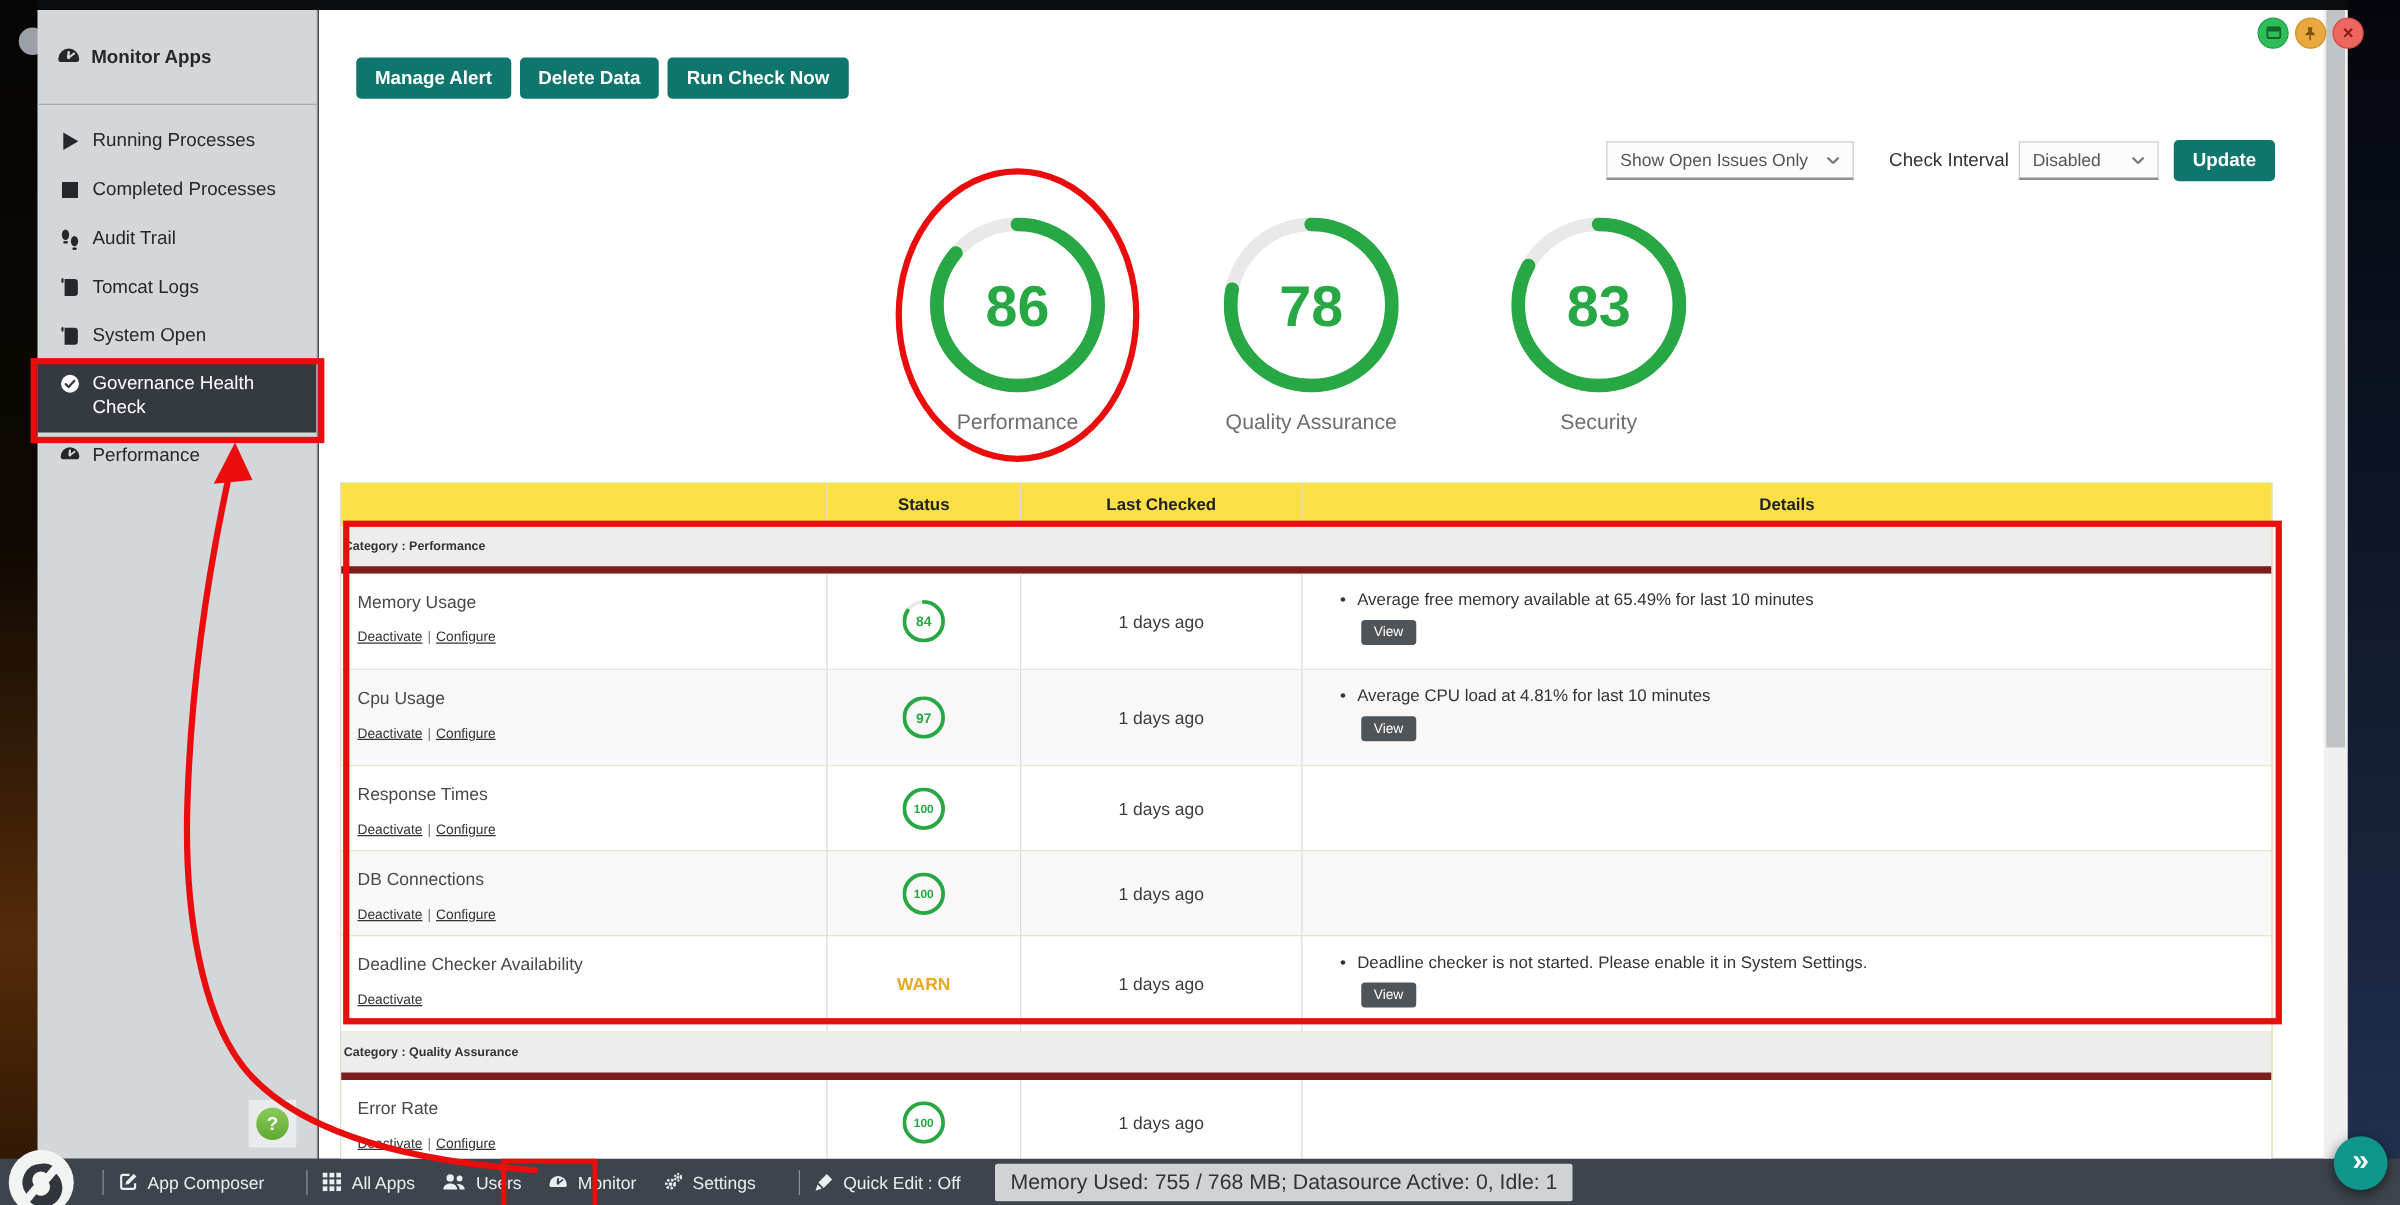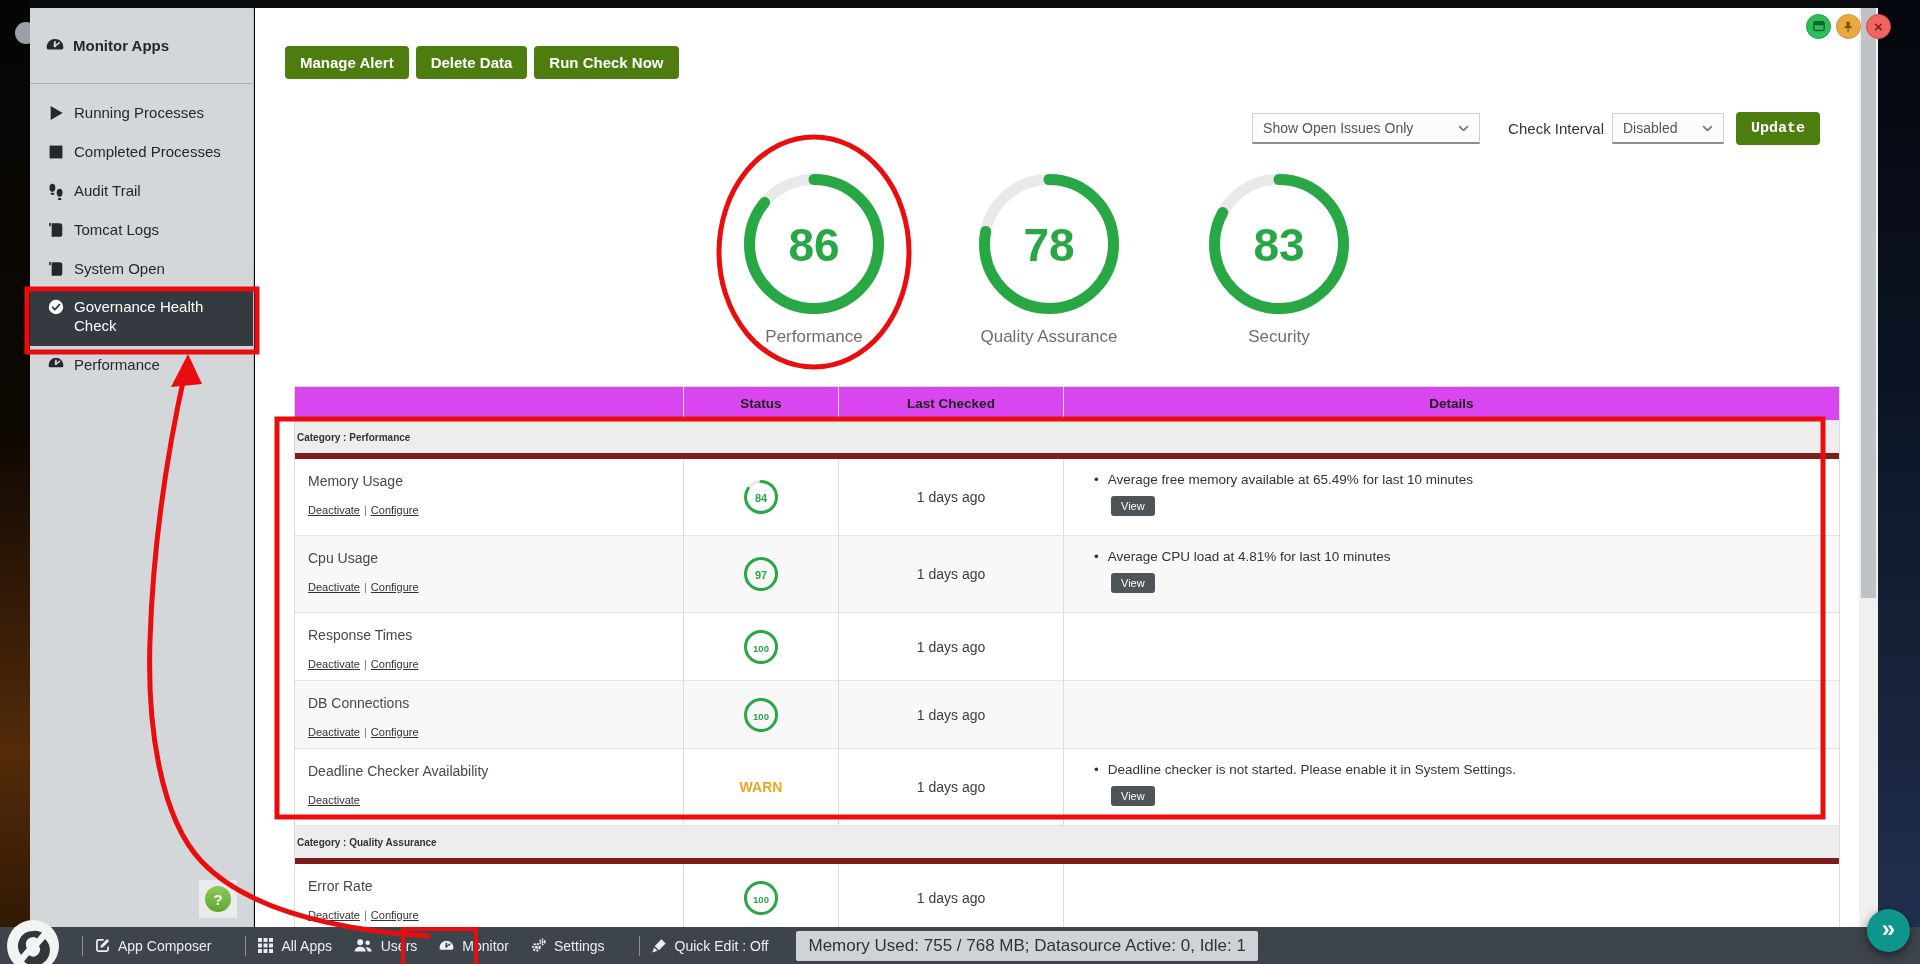"Manage Alert" .btn-primary { background: #4d7c0f -> #0f766e }
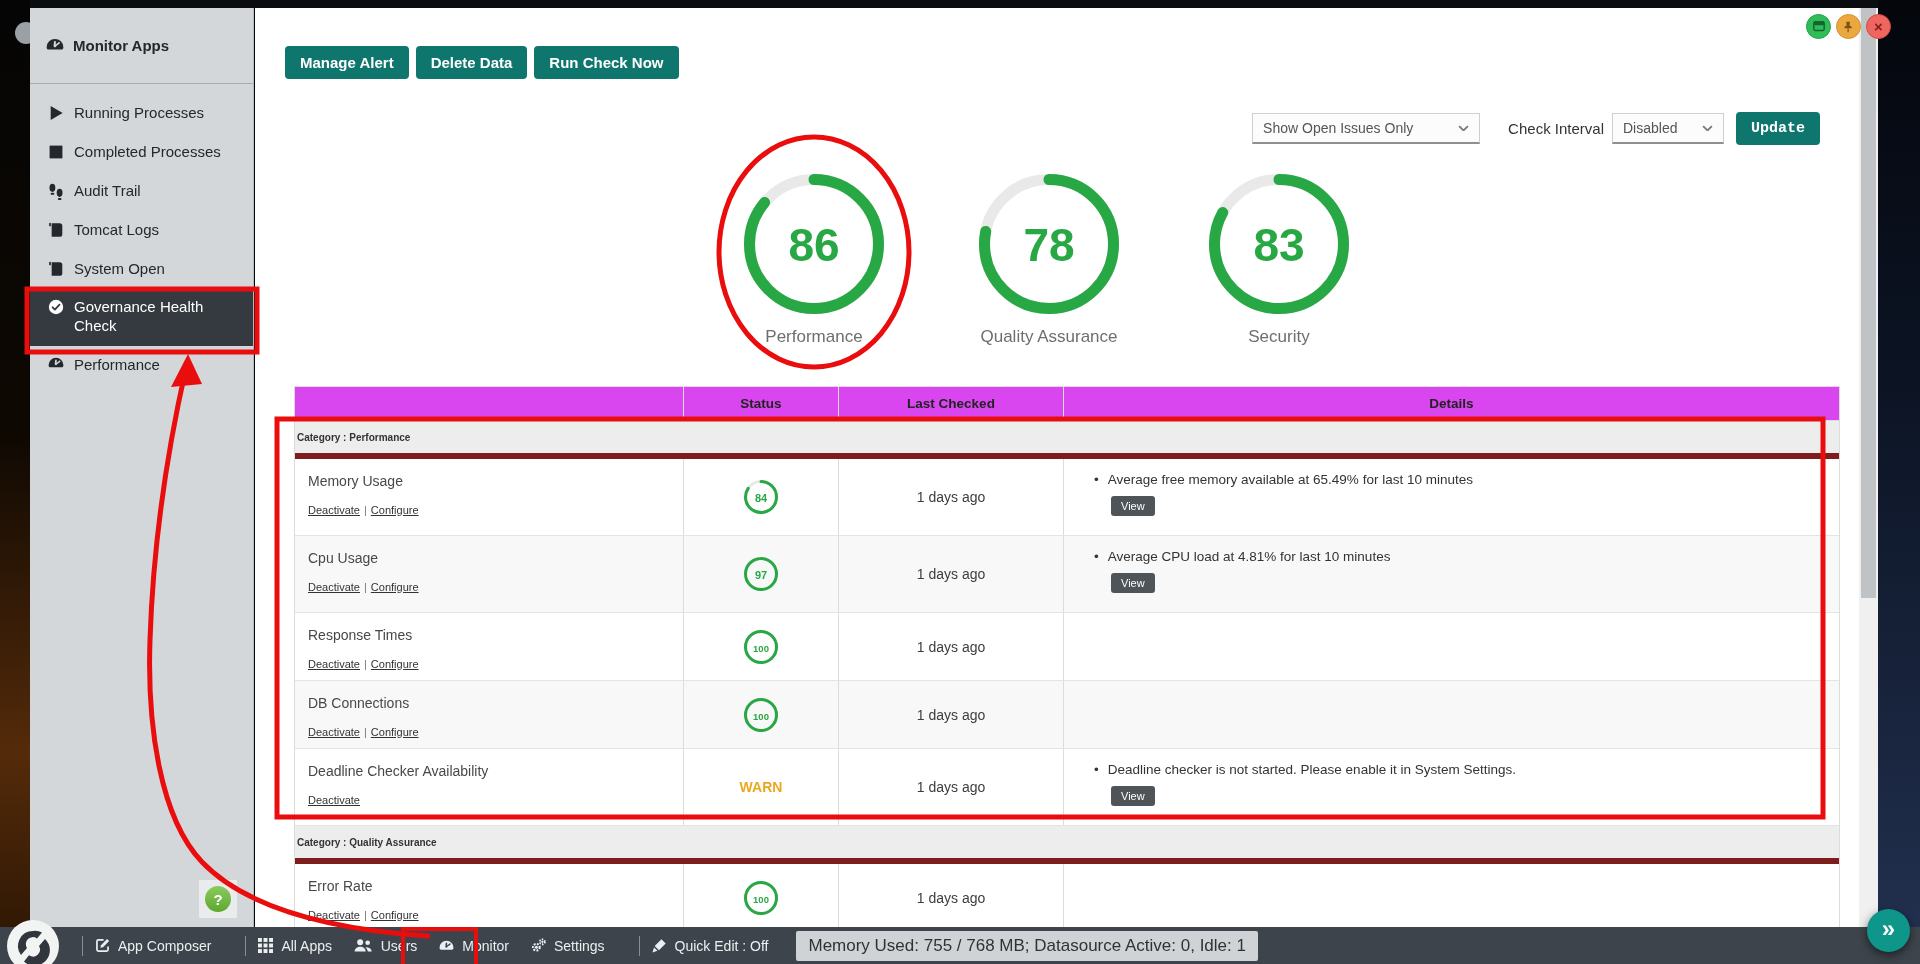"Show Open Issues Only" .sel-filter { width: 228px -> 198px }
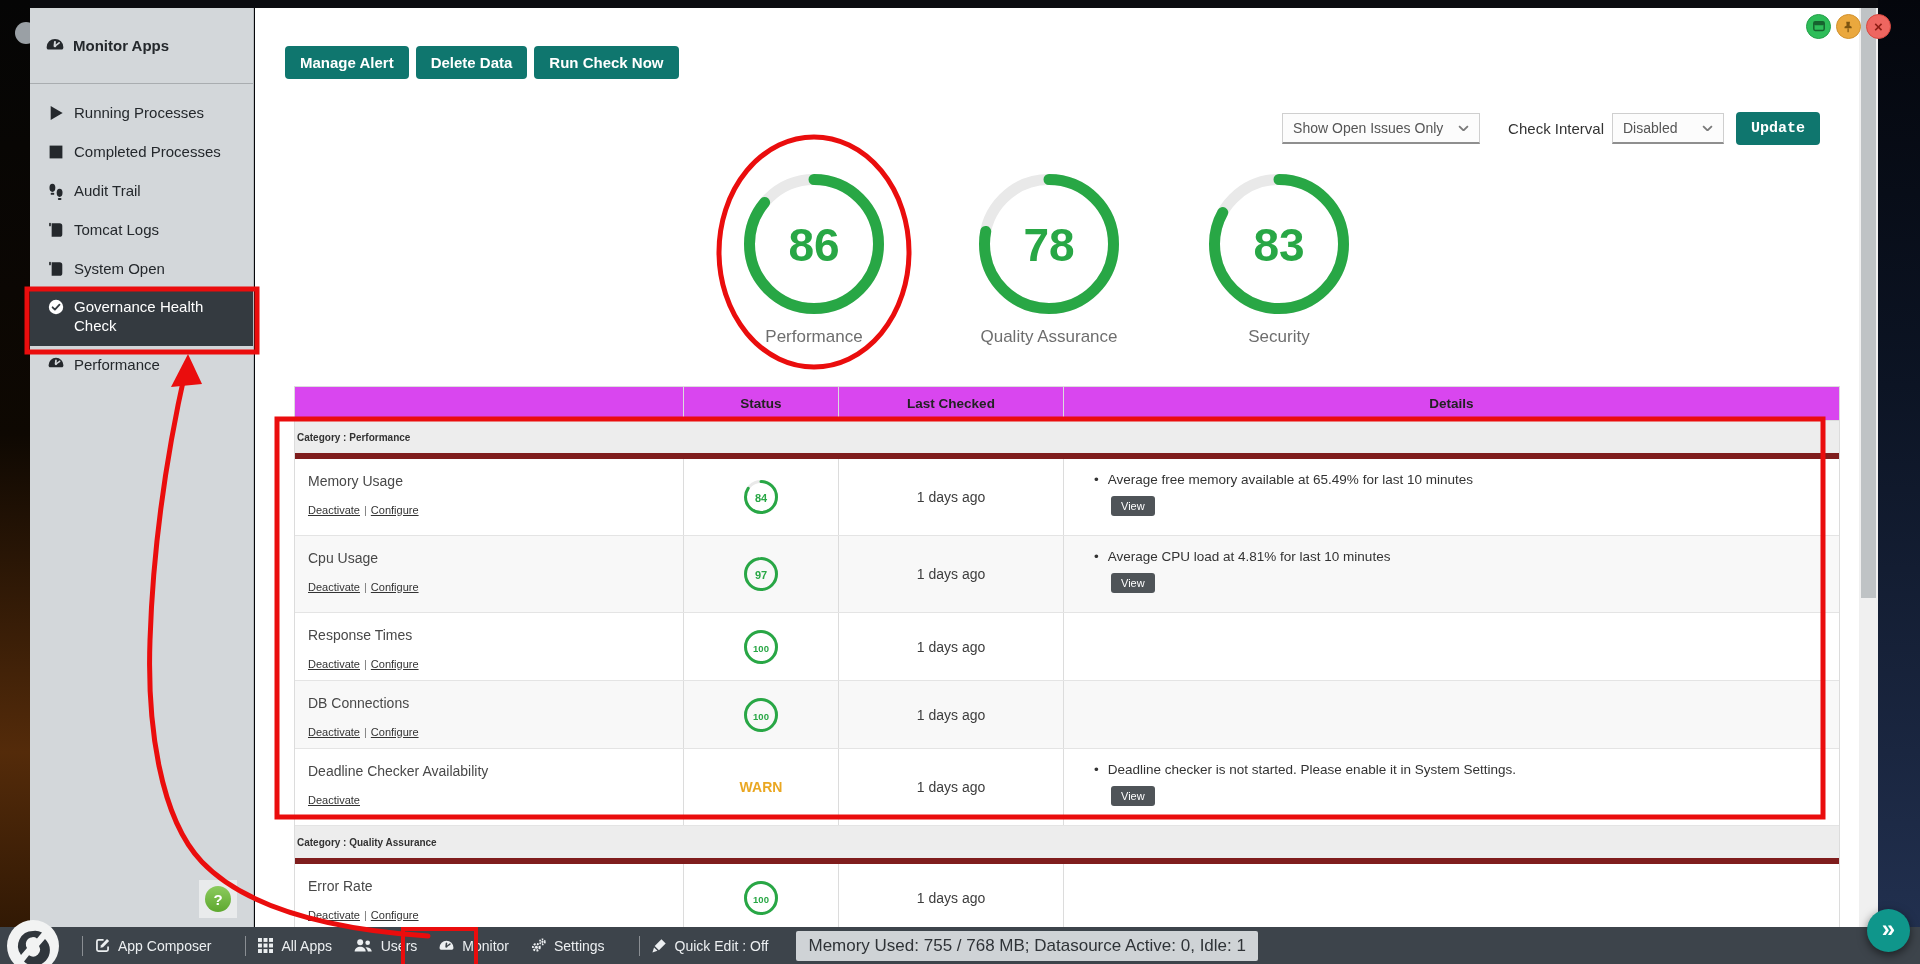"Update" .btn-update { font-family: Liberation Mono, monospace -> none }
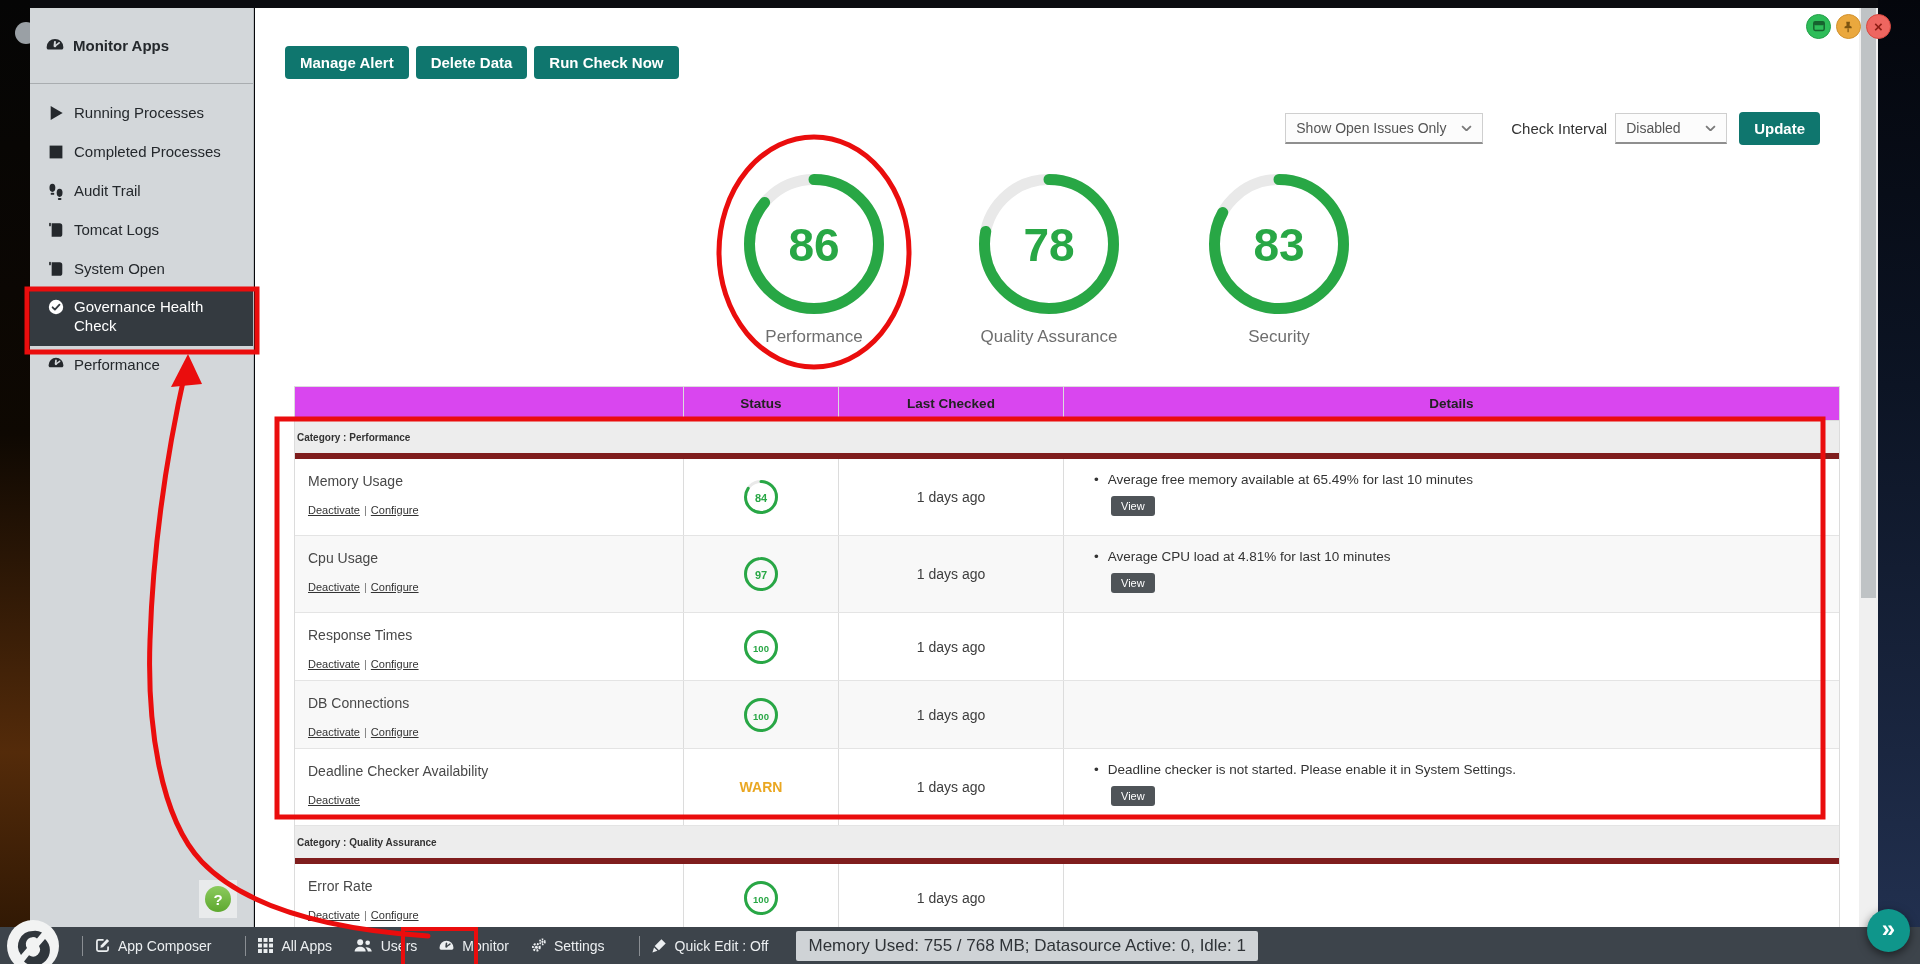"Status" .gtable { background: #d946ef -> #fde047; left: 39px -> 17px }
